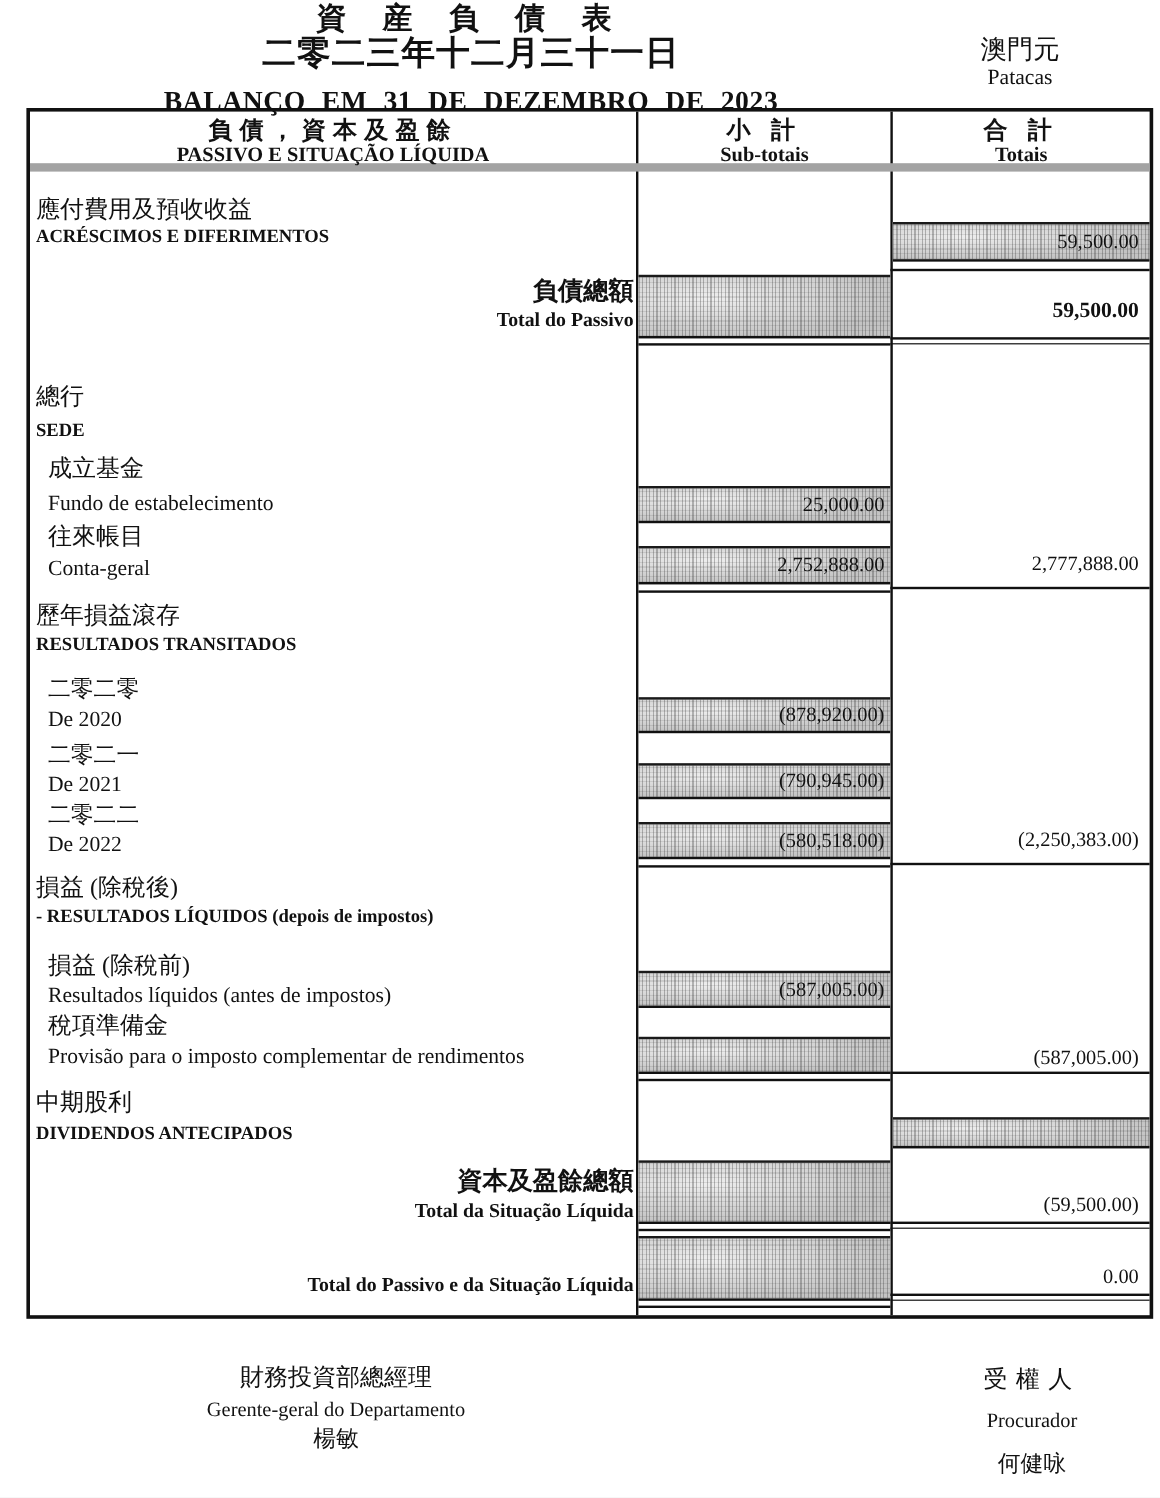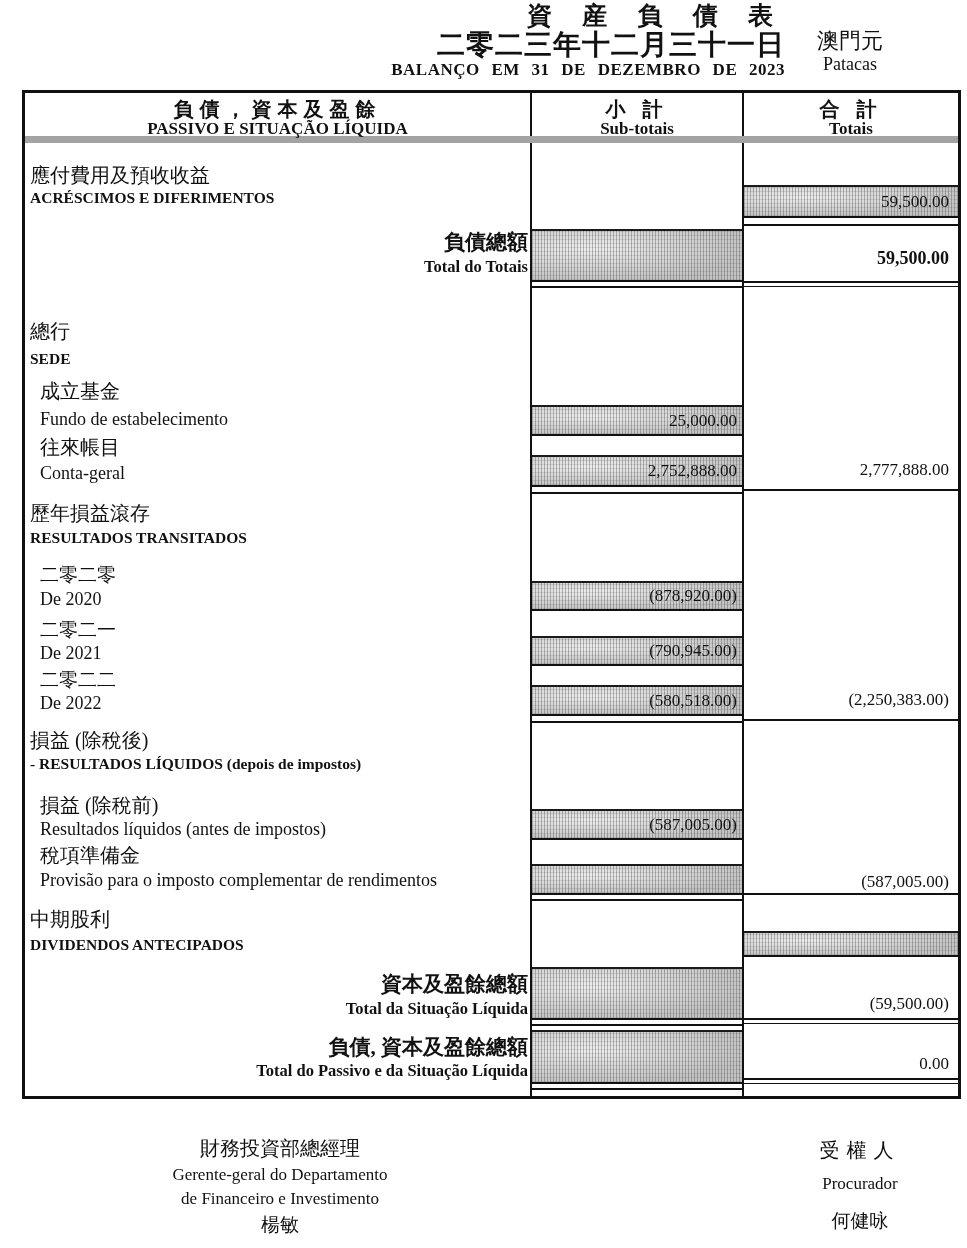"資 産 負 債 表" .title-block { text-align: right -> center }
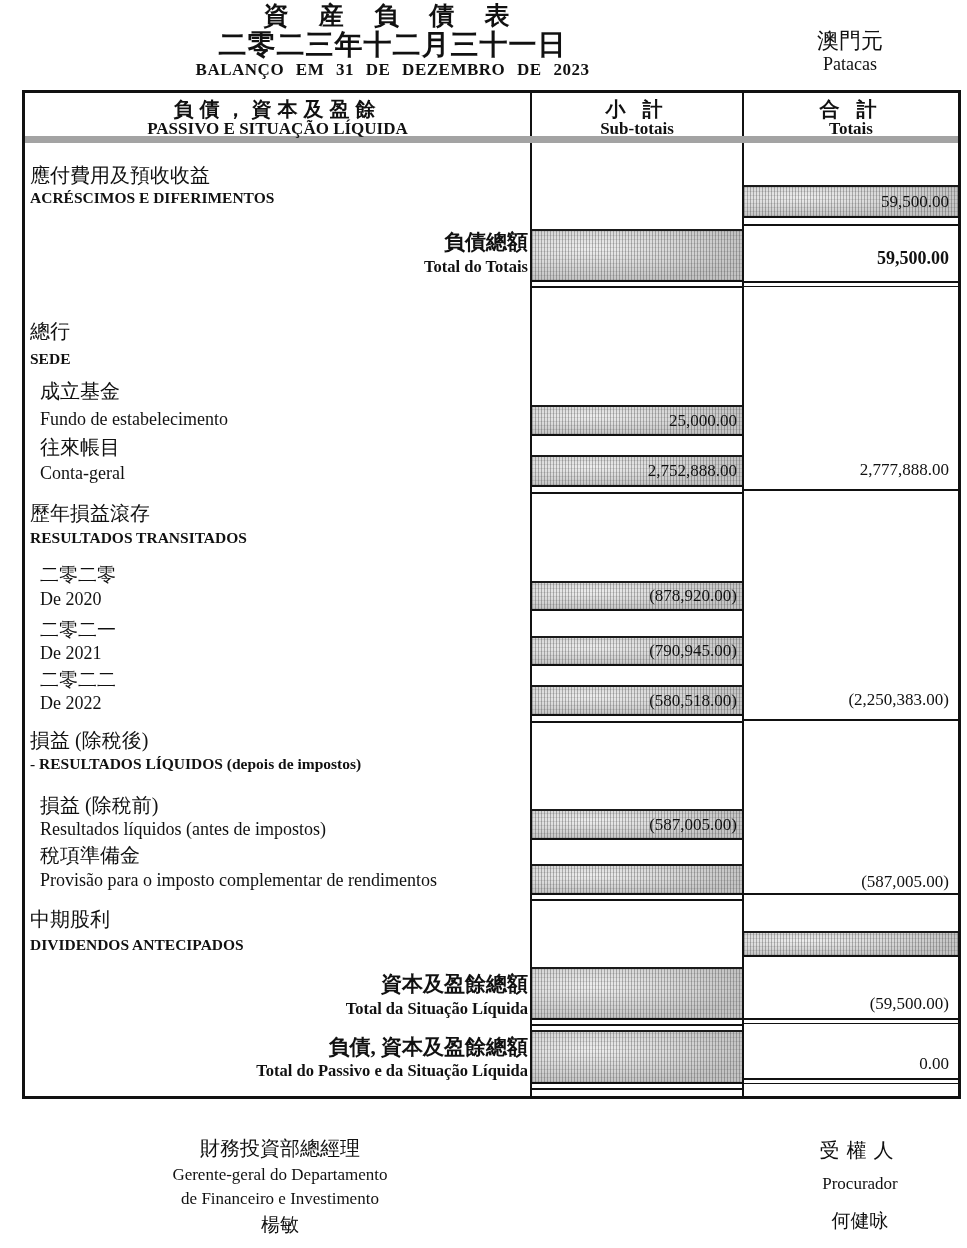"BALANÇO EM 31 DE DEZEMBRO" .t3 { font-size: 17px -> 23px; margin-top: 2px -> 13px }
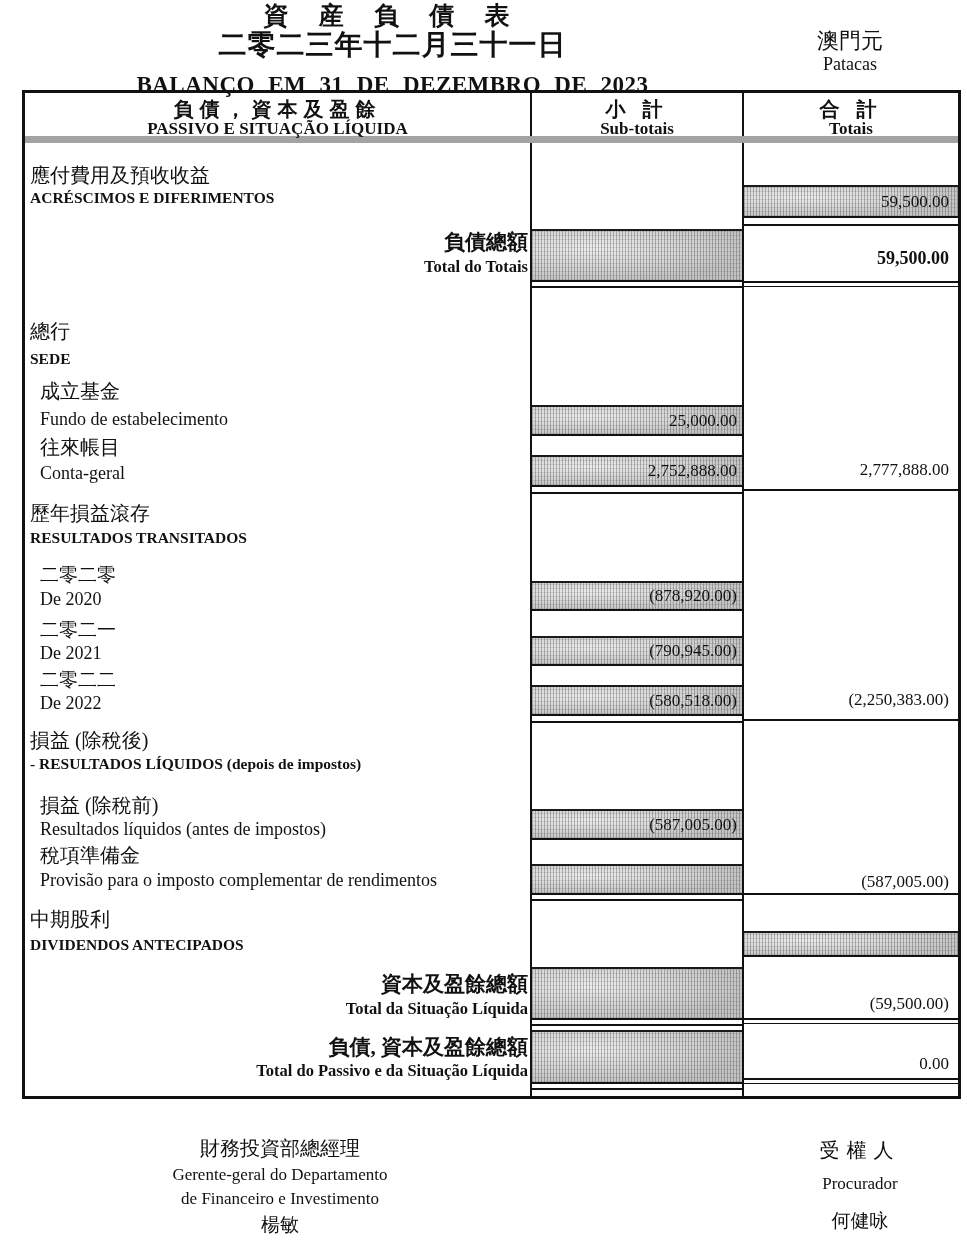"Total do Totais" div.lab-r { text: Totais -> Passivo }
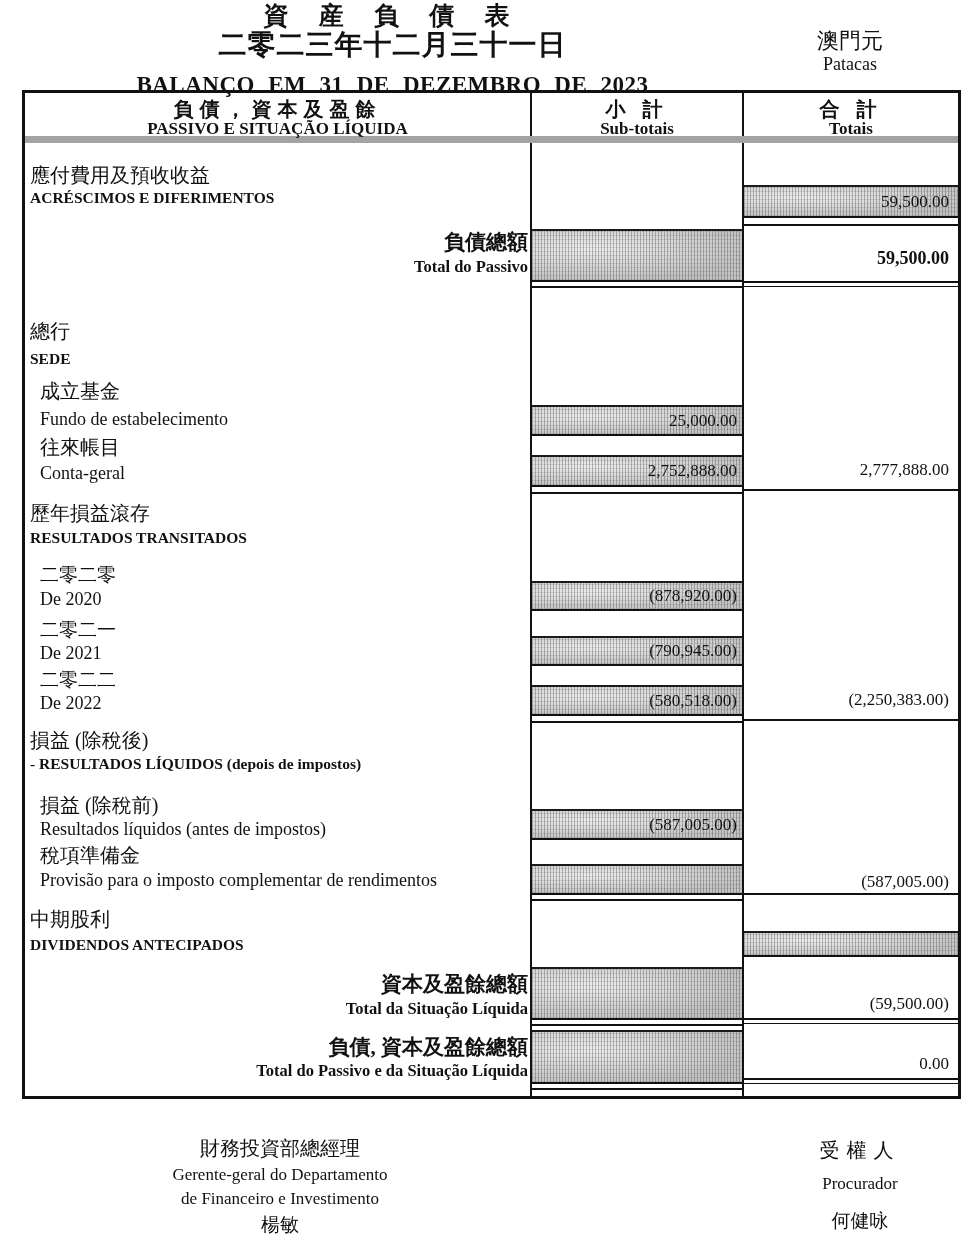"負債, 資本及盈餘總額" div.lab-r { html: <div>負債, 資本及盈餘總額</div> -> none }
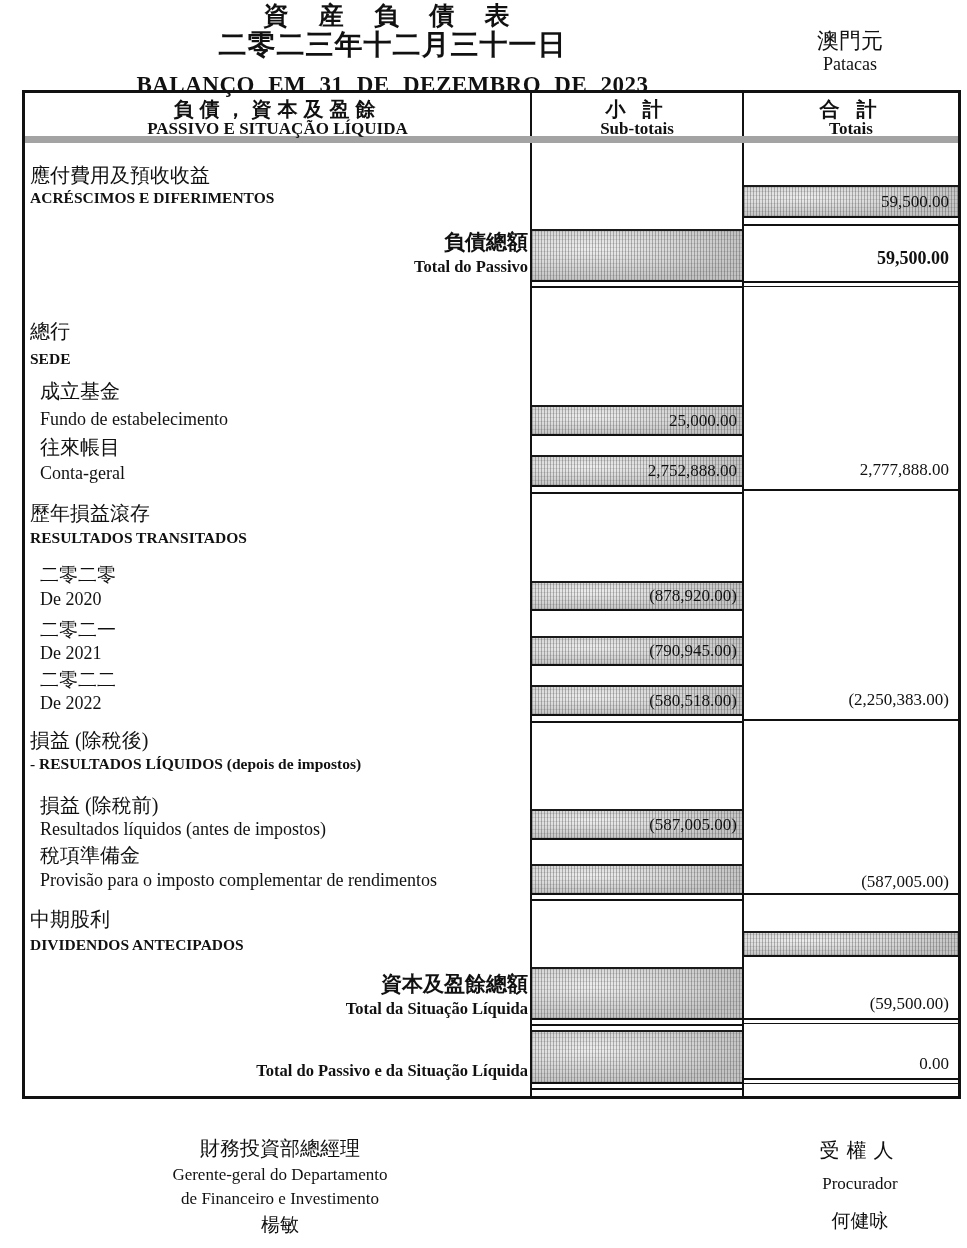"de Financeiro e Investimento" div.sig-pt { html: <div>de Financeiro e Investimento</div> -> none }
